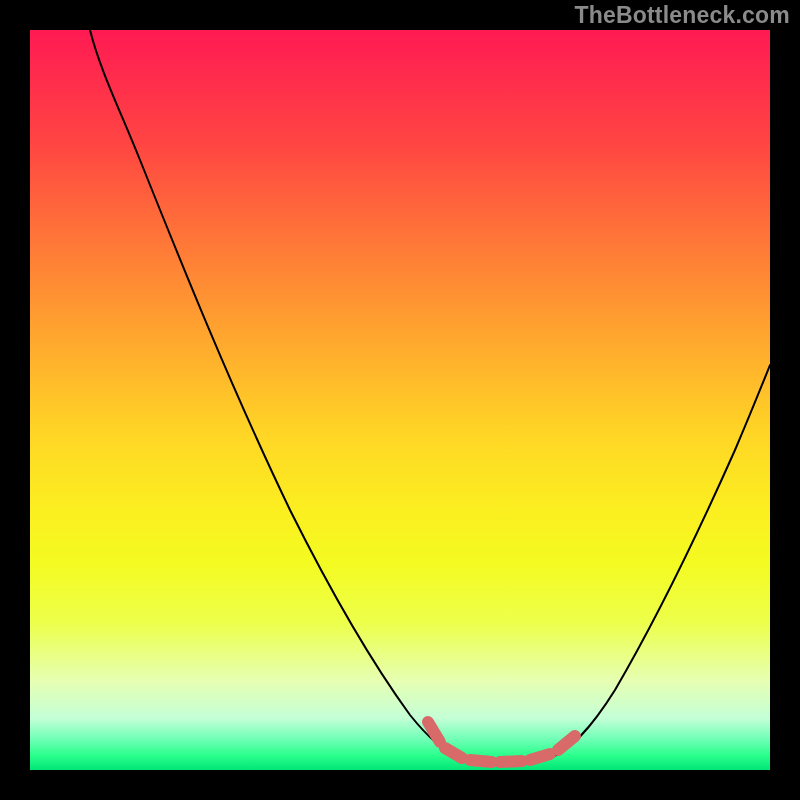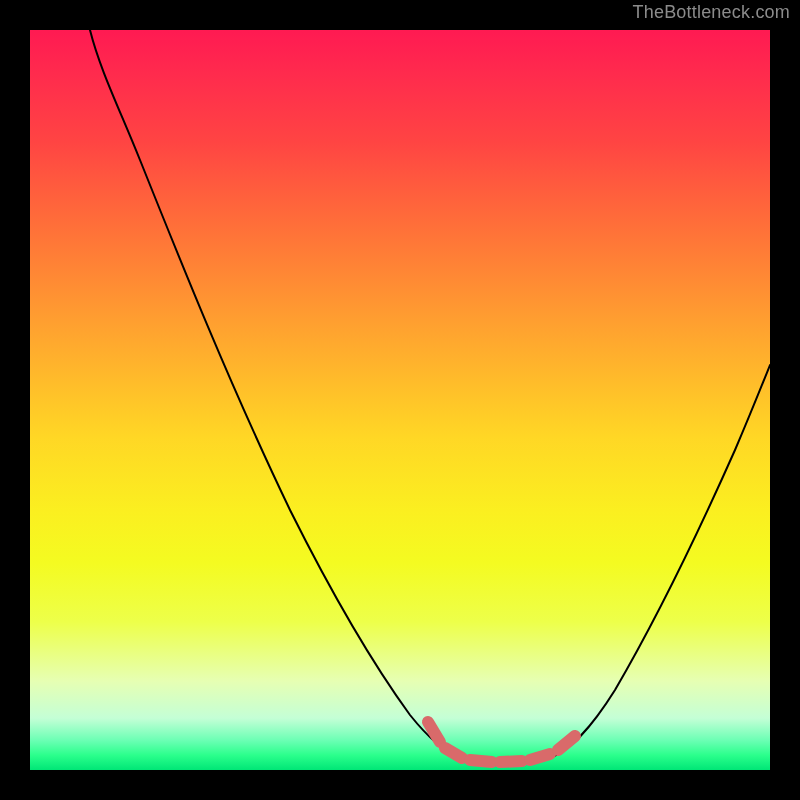"TheBottleneck.com" .watermark { font-size: 18px -> 23px; font-weight: 400 -> 700 }
